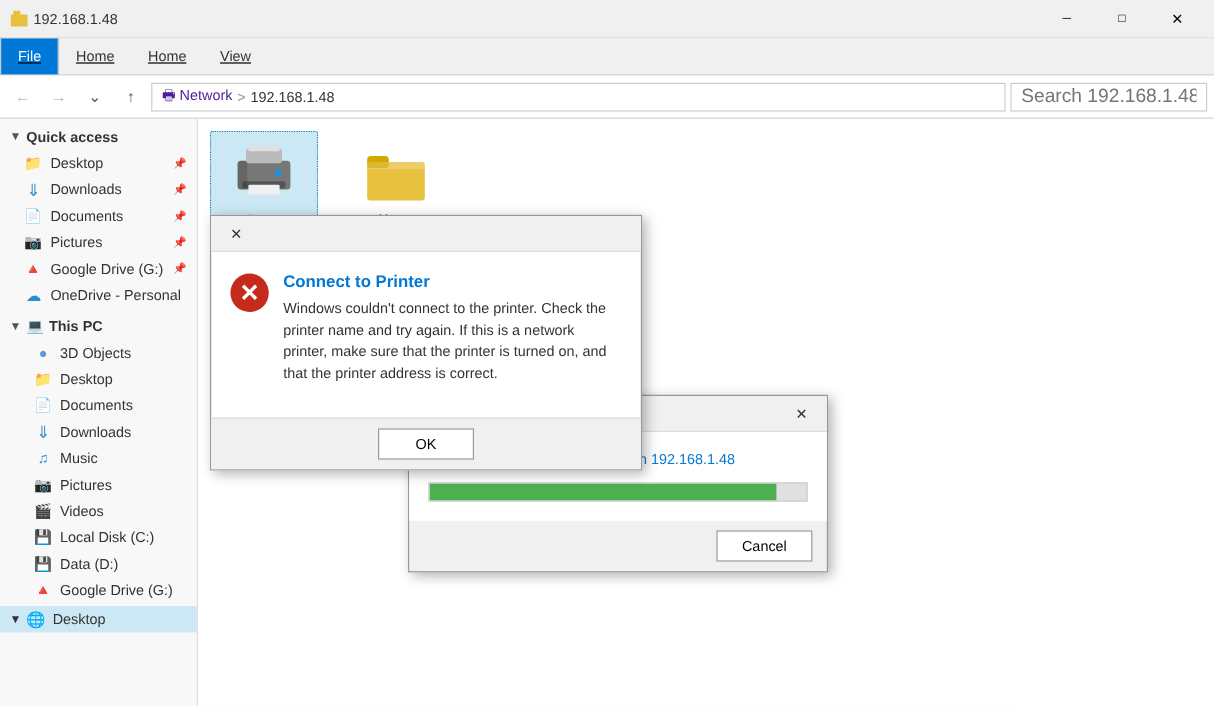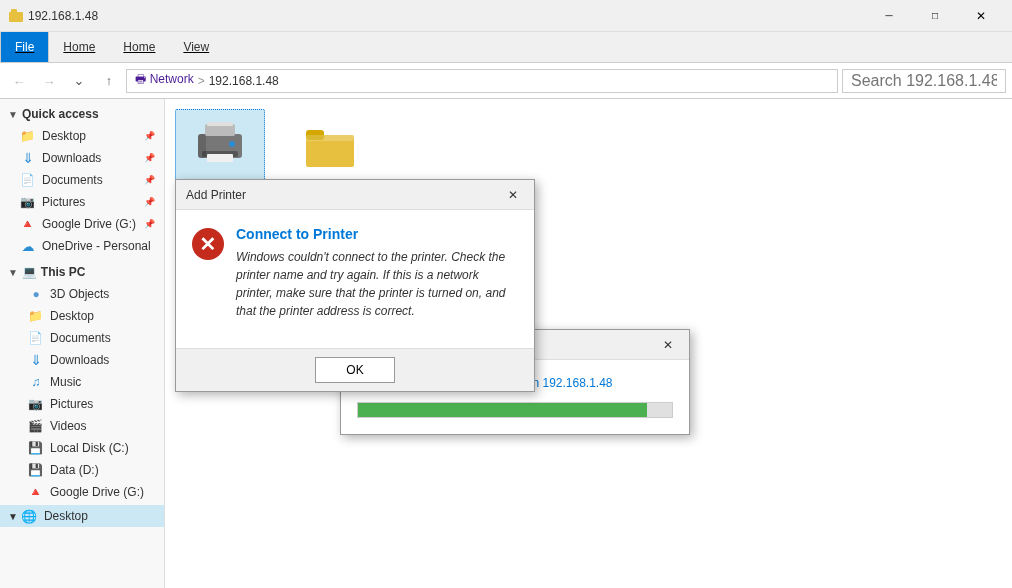"Add Printer" span.title-text { html: <span>Add Printer</span> -> none }
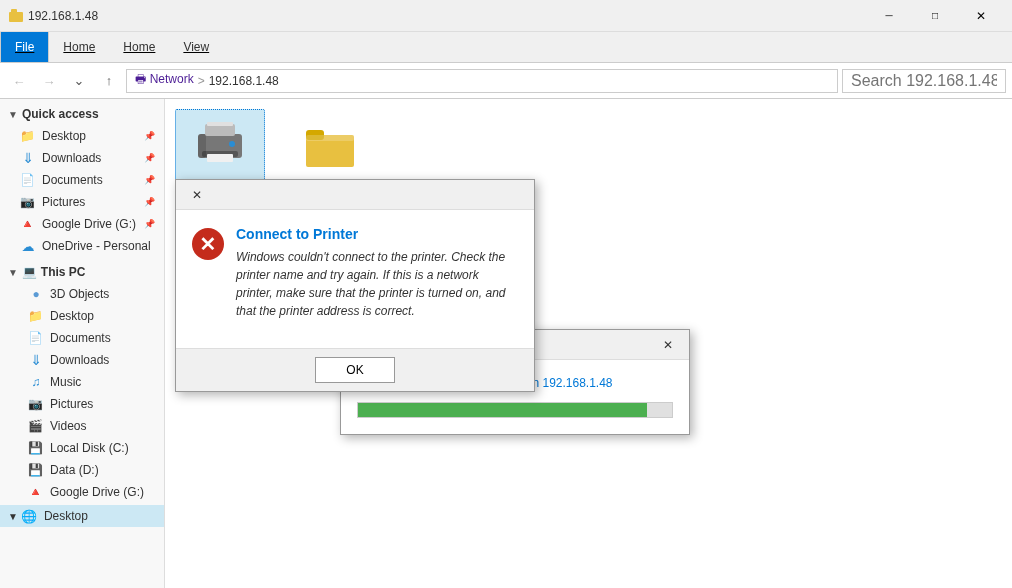"Windows couldn't connect to the" .dialog-message { font-style: italic -> none }
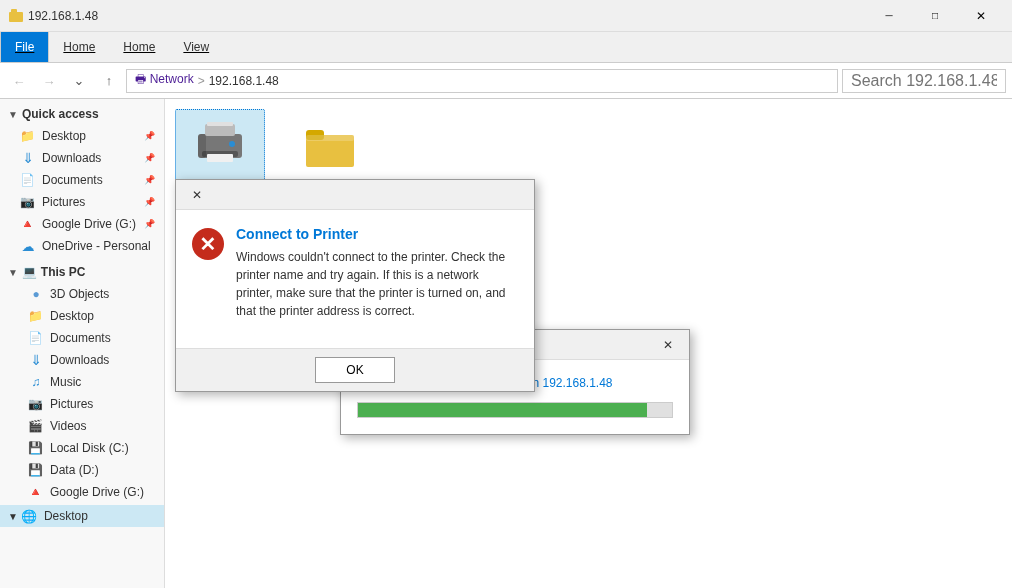"Cancel" div.connecting-footer { html: none -> <div> <button>Cancel</button> </div> }
